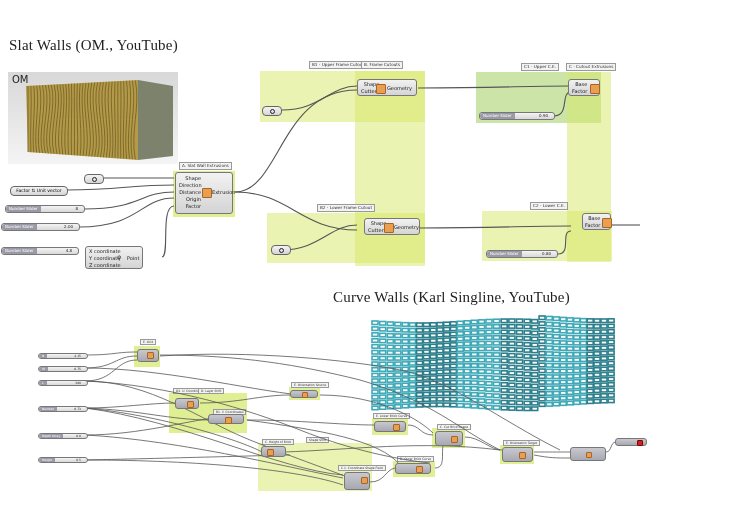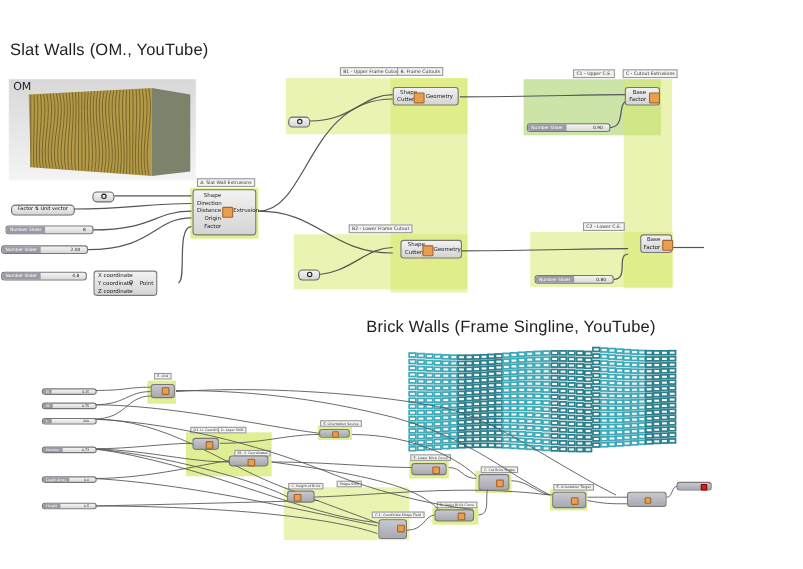"Slat Walls (OM., YouTube)" .heading { font-family: Liberation Sans, sans-serif -> Liberation Serif, serif }
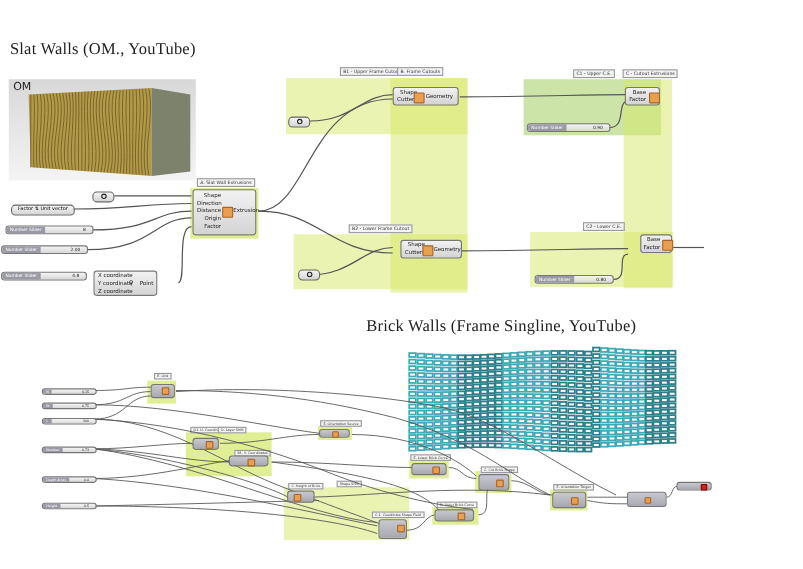"Brick Walls (Frame Singline, YouTube)" div.heading { text: Brick Walls (Frame -> Curve Walls (Karl }
